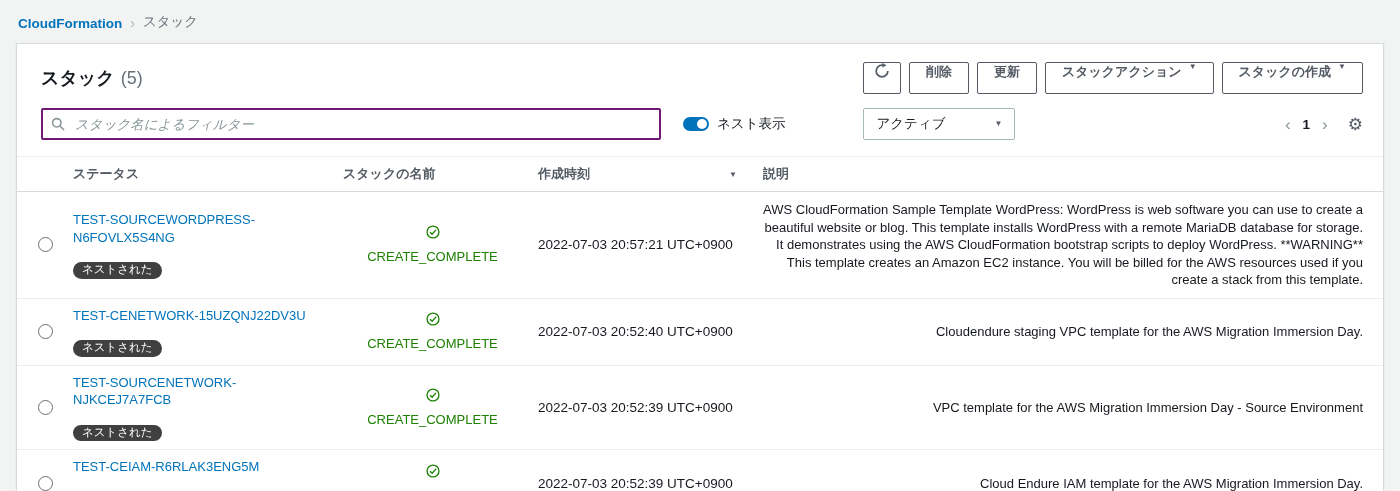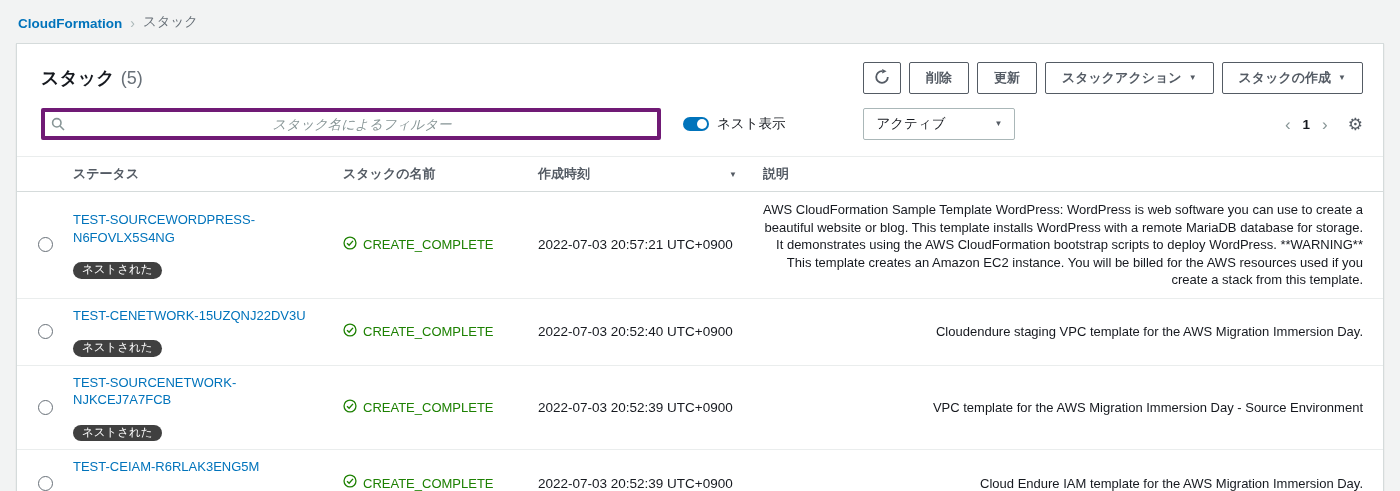"削除" .btn { align-items: center -> flex-start }
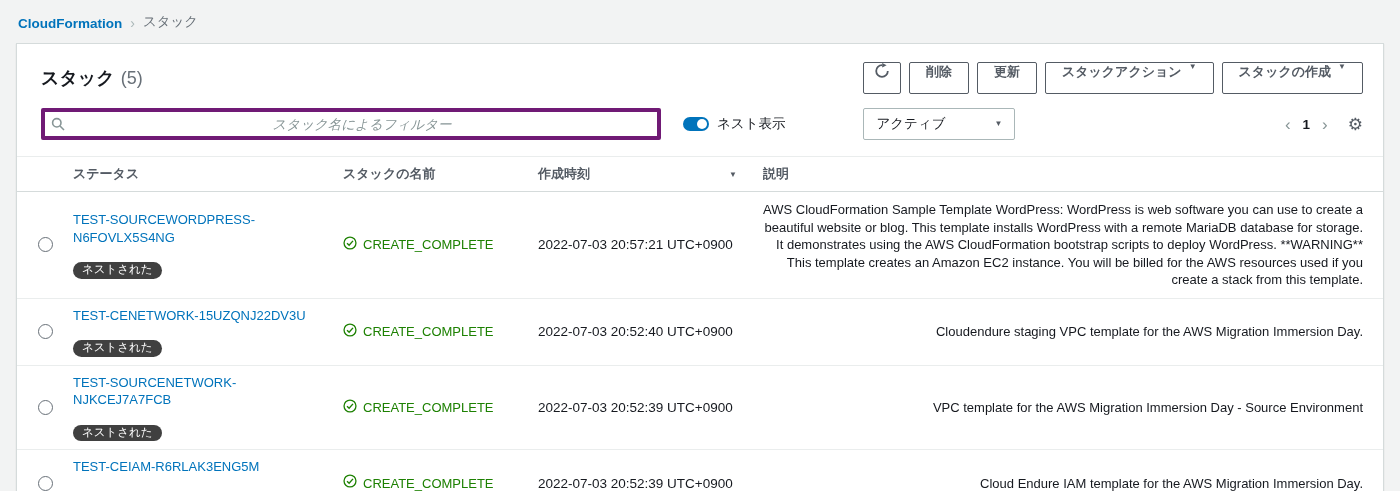"スタック名によるフィルター" .search-box input { border: 4px solid #701a75 -> 2px solid #701a75; text-align: center -> none }
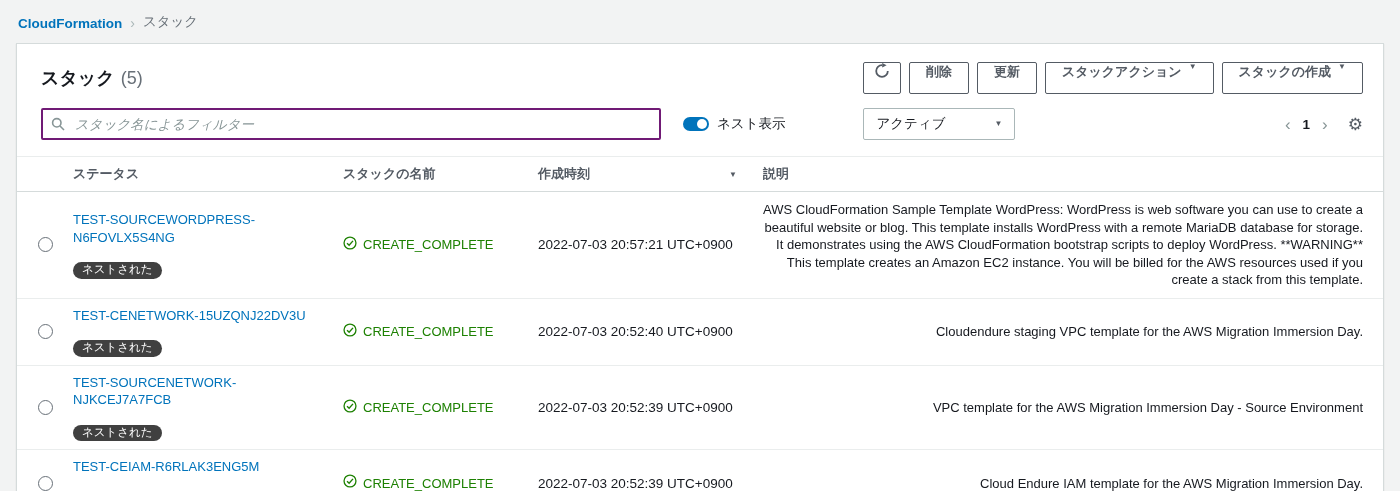"CREATE_COMPLETE" .status-cell { flex-direction: none -> column }
